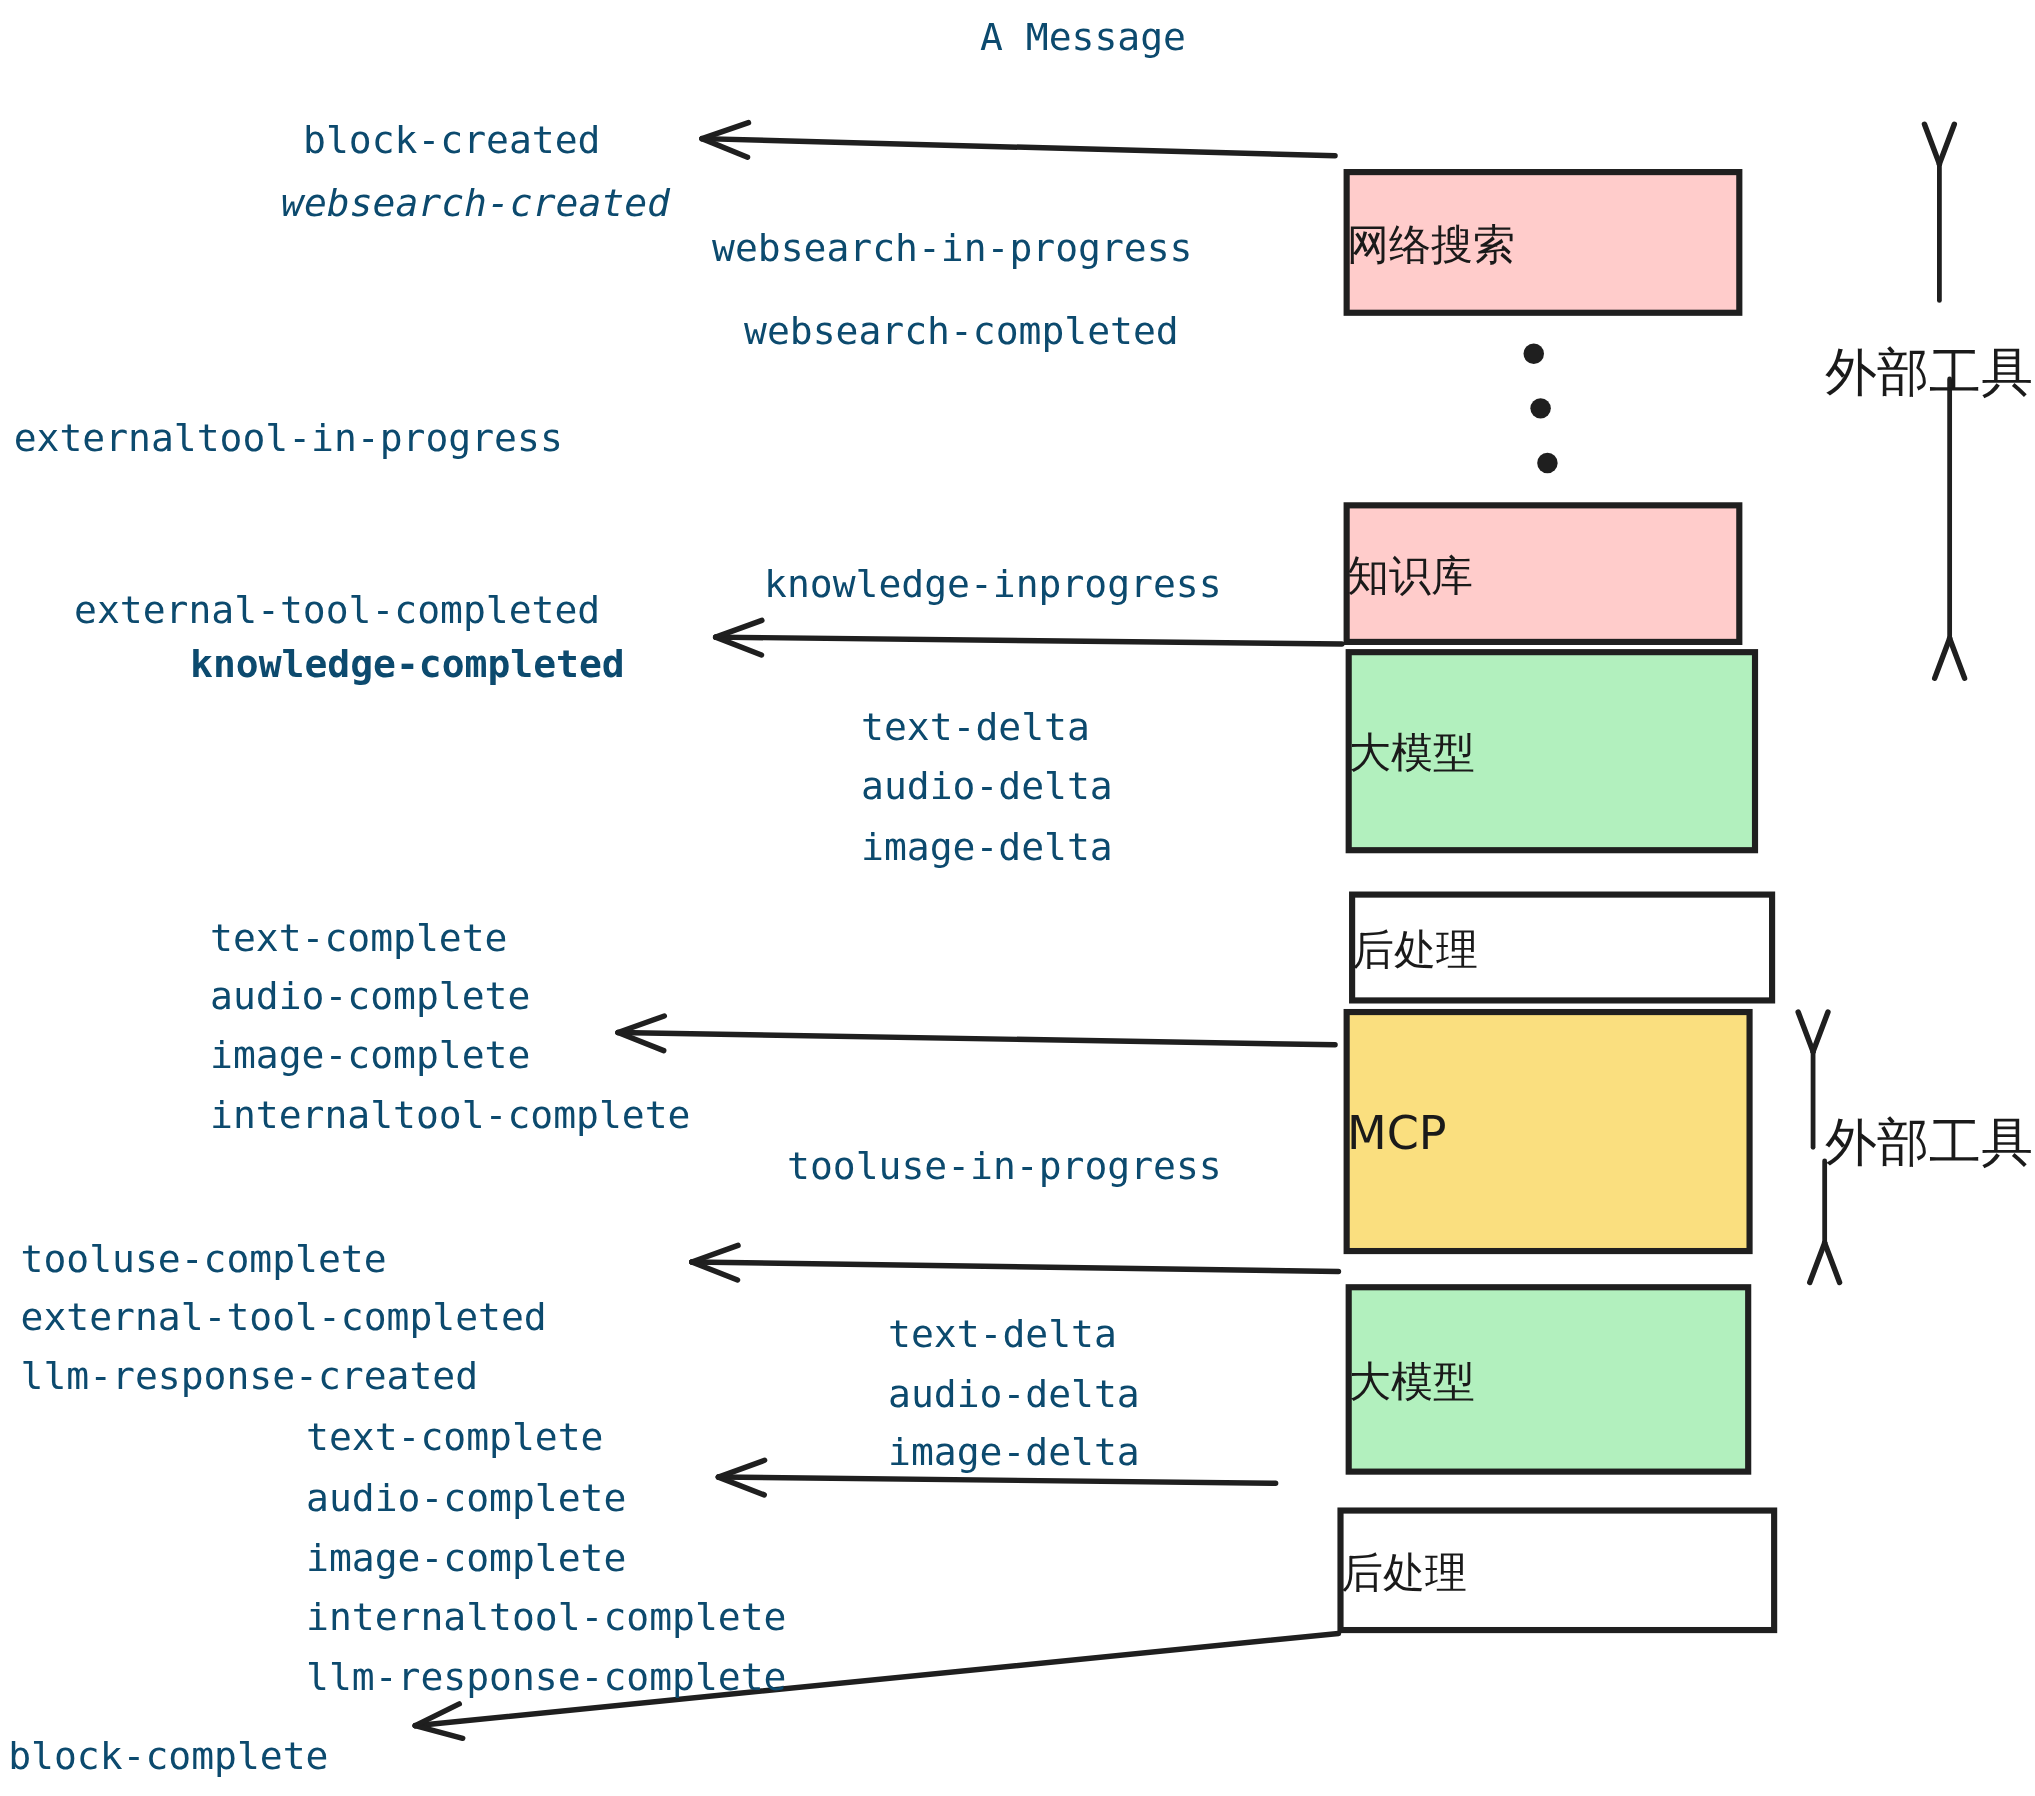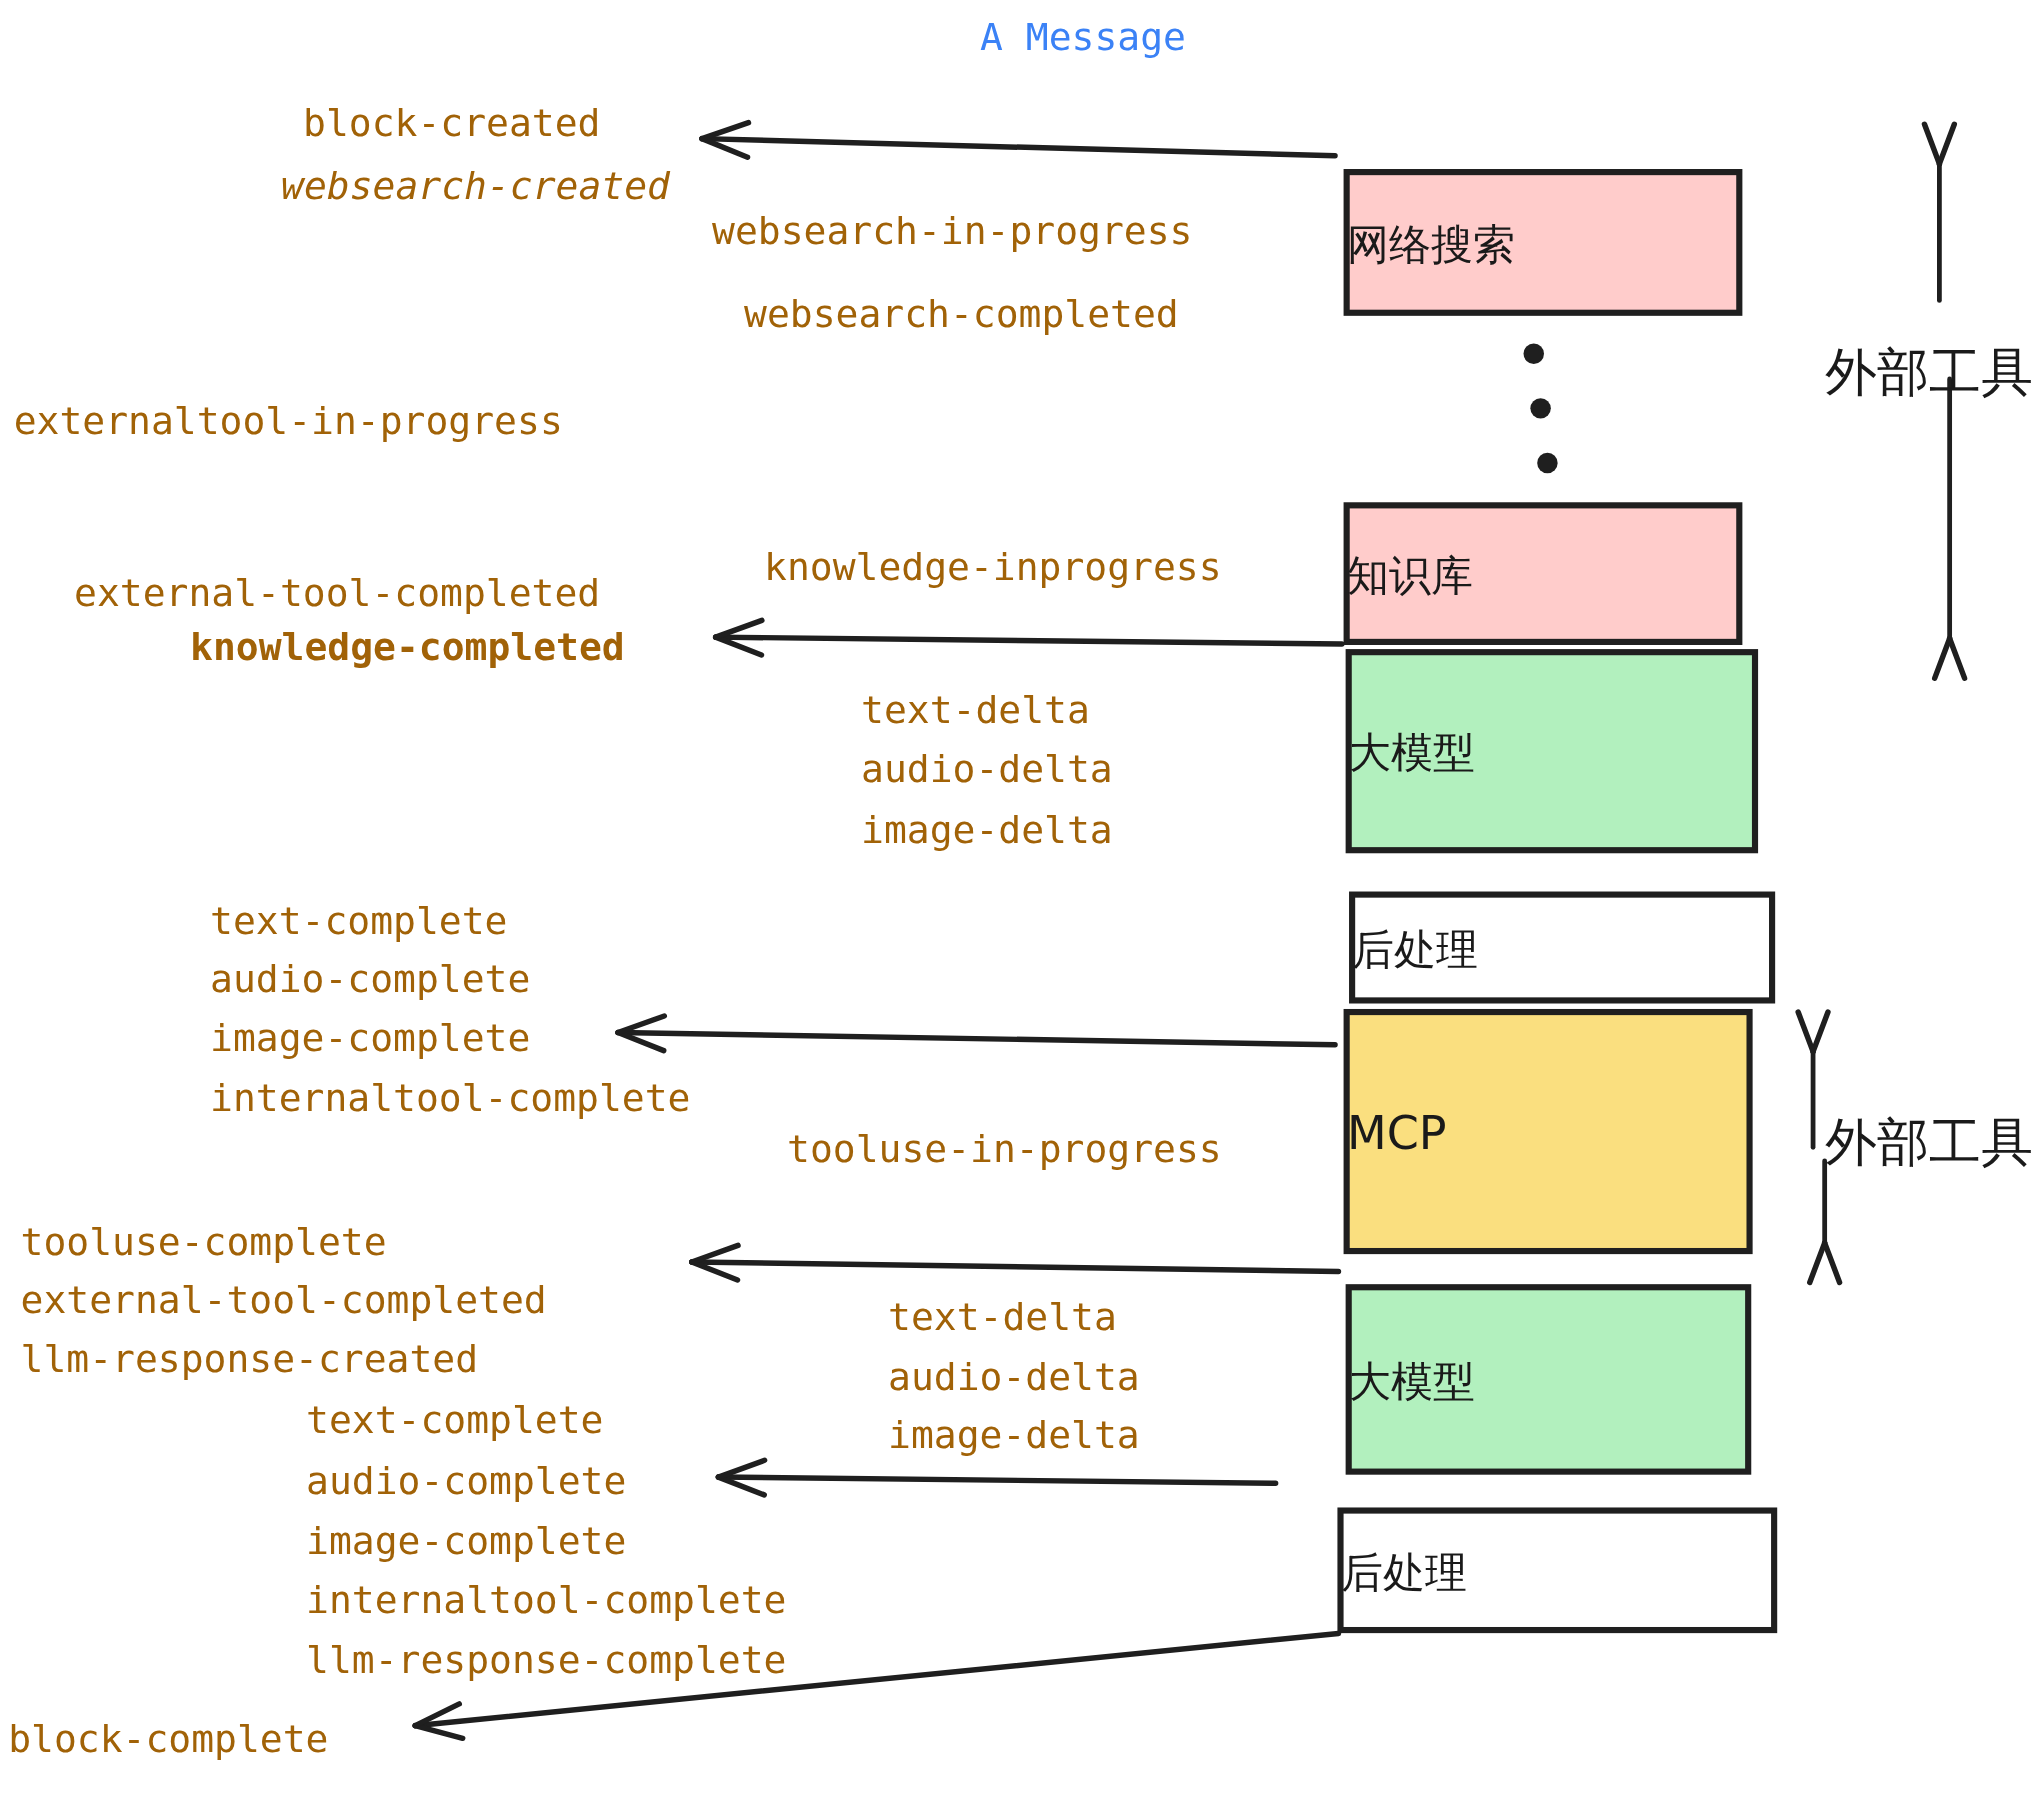"A Message" .title { color: #3b82f6 -> #0c4a6e }
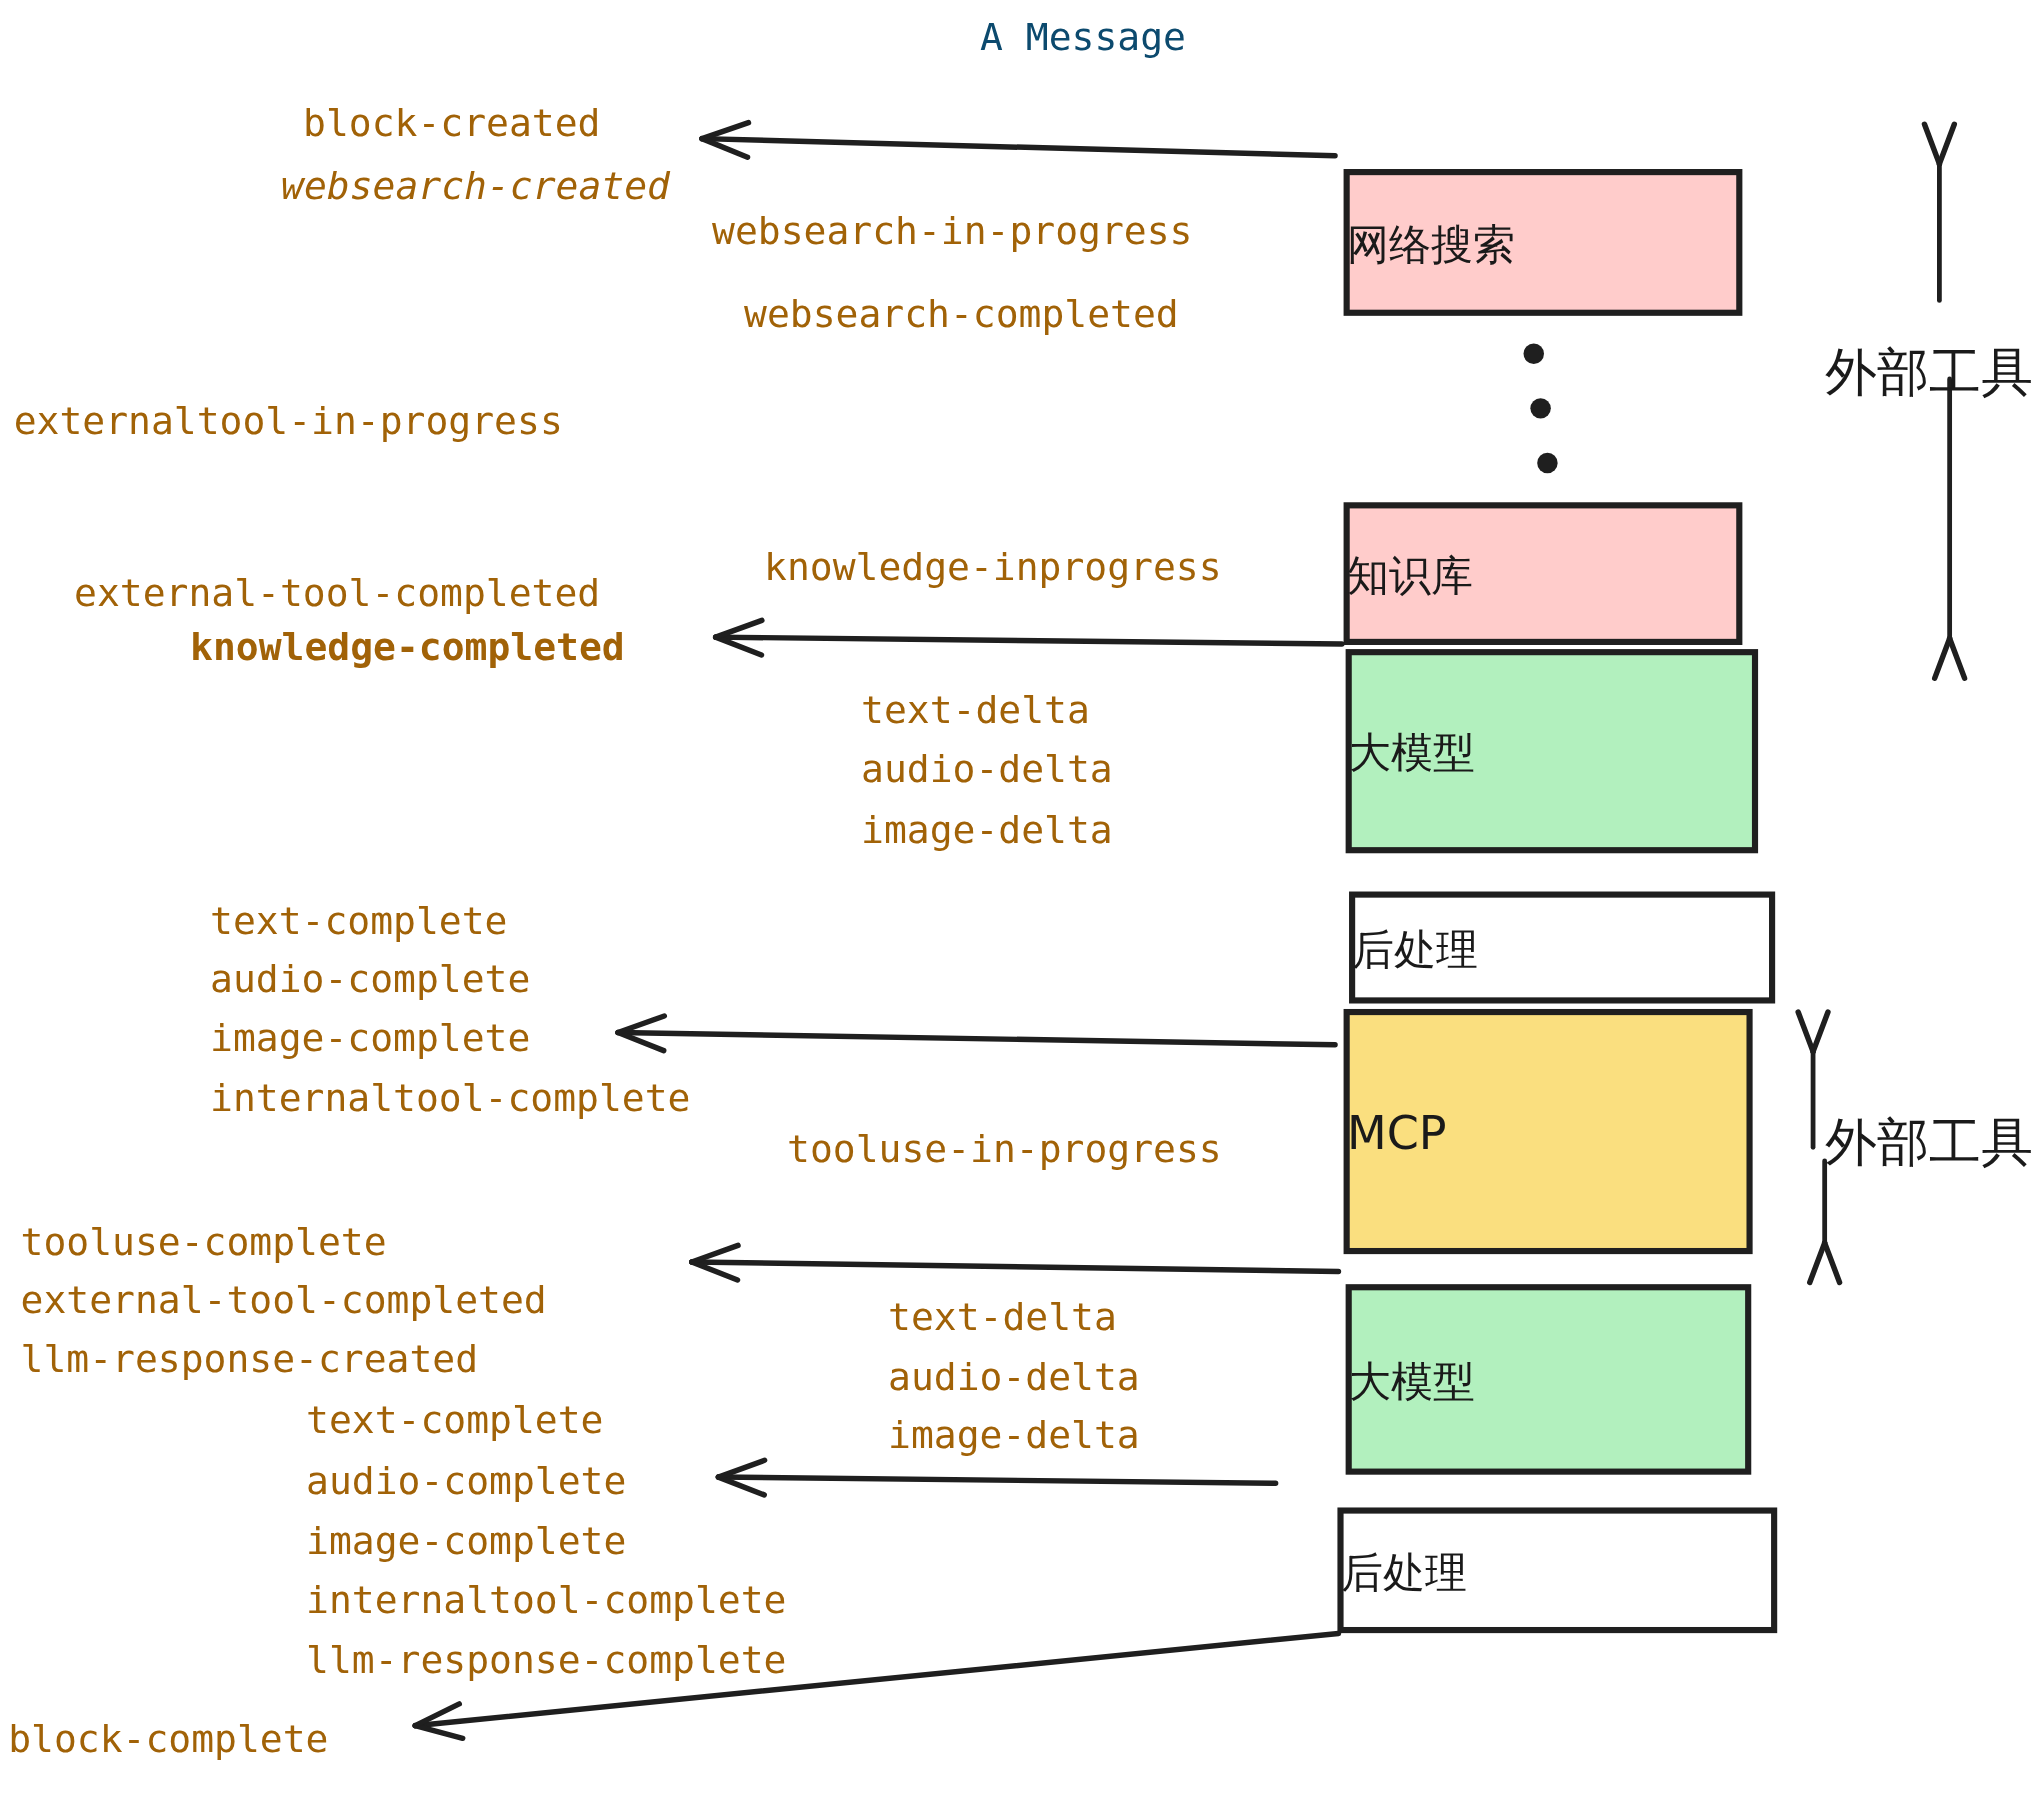"block-created" .evt { color: #a16207 -> #0c4a6e; margin-top: none -> 17px }
